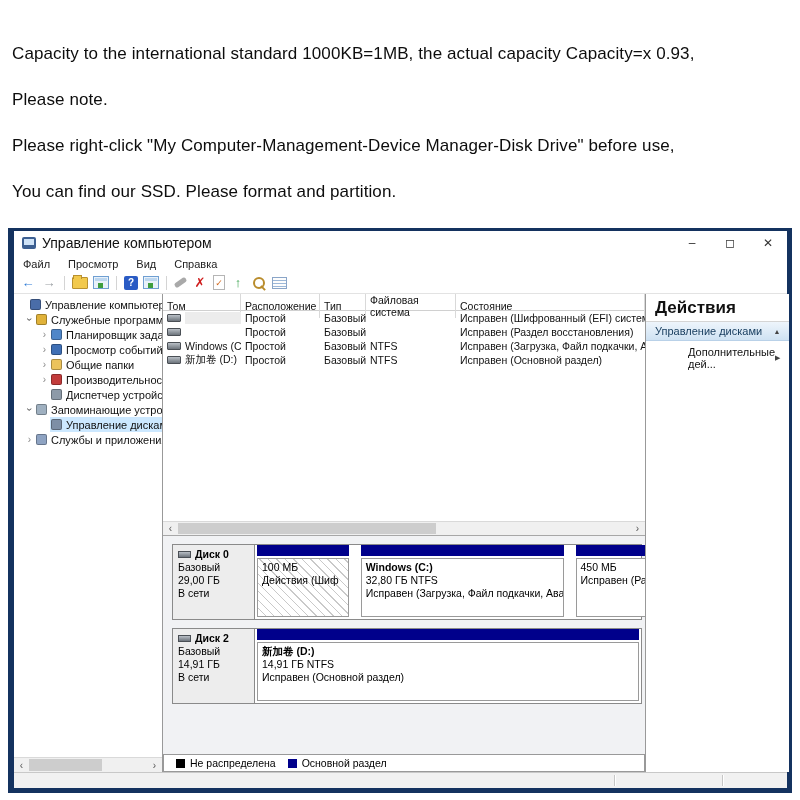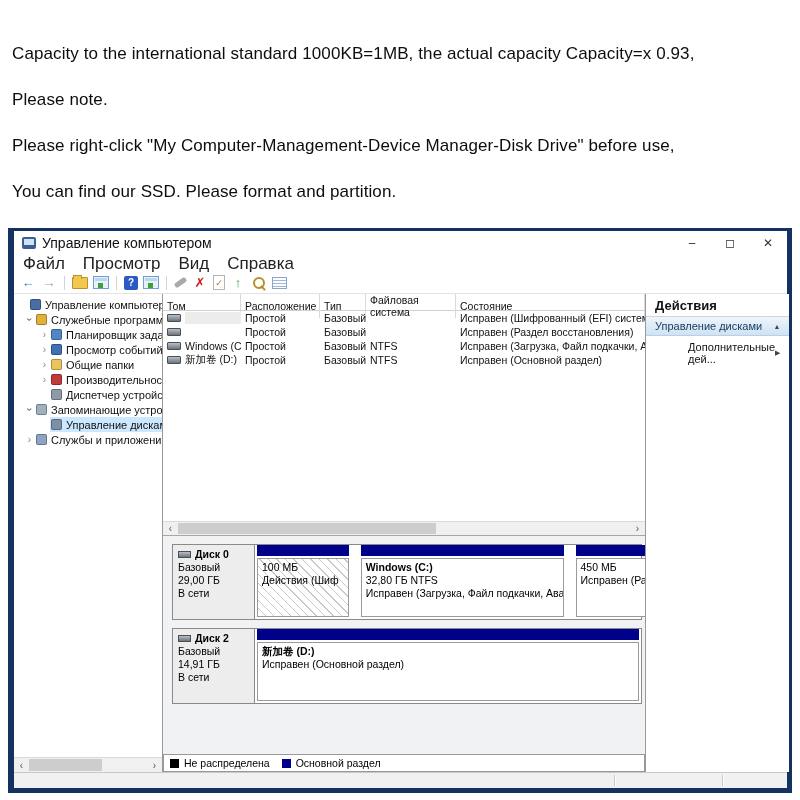"Файл" .menu-item { font-size: 17px -> 11px }
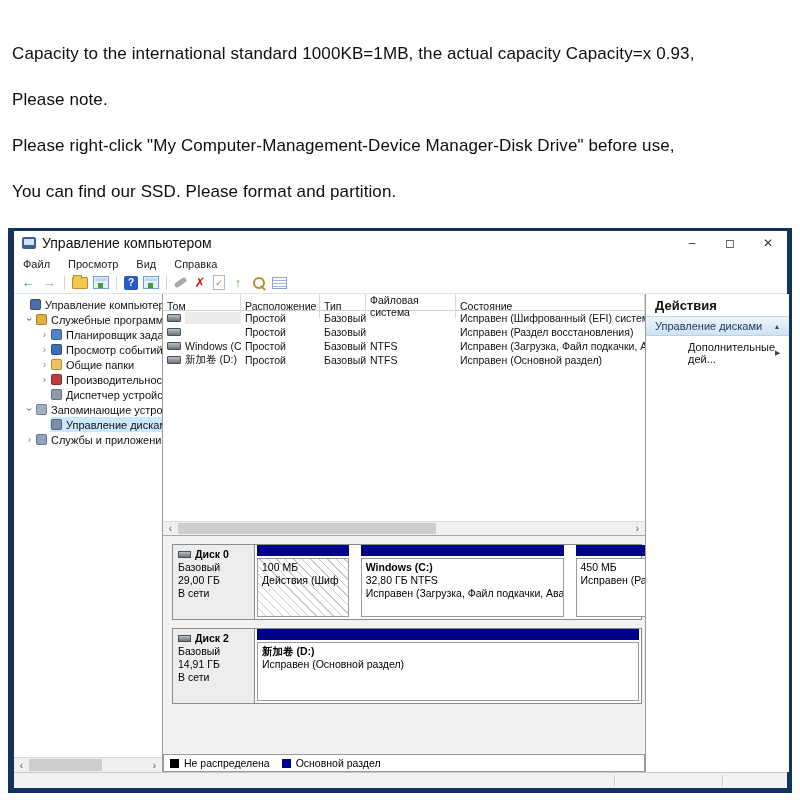"Действия" .act-header { font-size: 13px -> 17px }
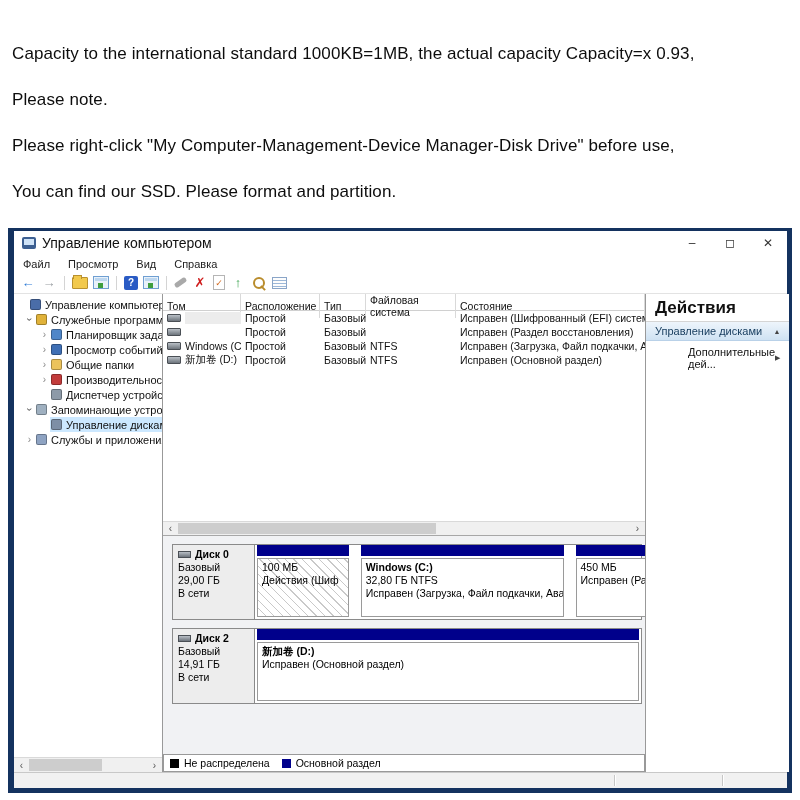"14,91 ГБ NTFS" div { html: none -> <div>14,91 ГБ NTFS</div> }
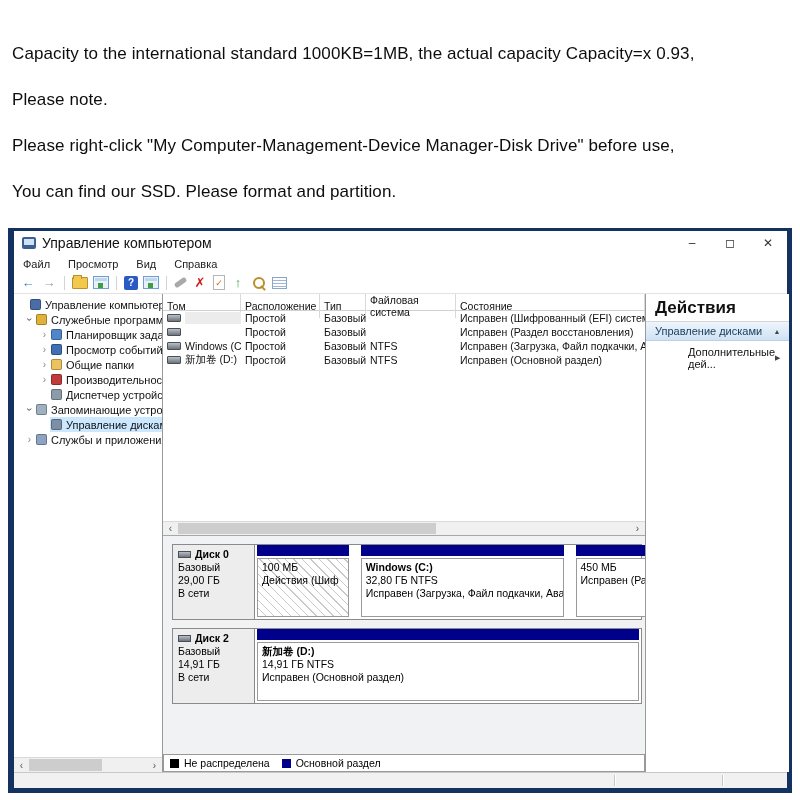"Не распределена" .legend { padding-left: 6px -> 12px }
